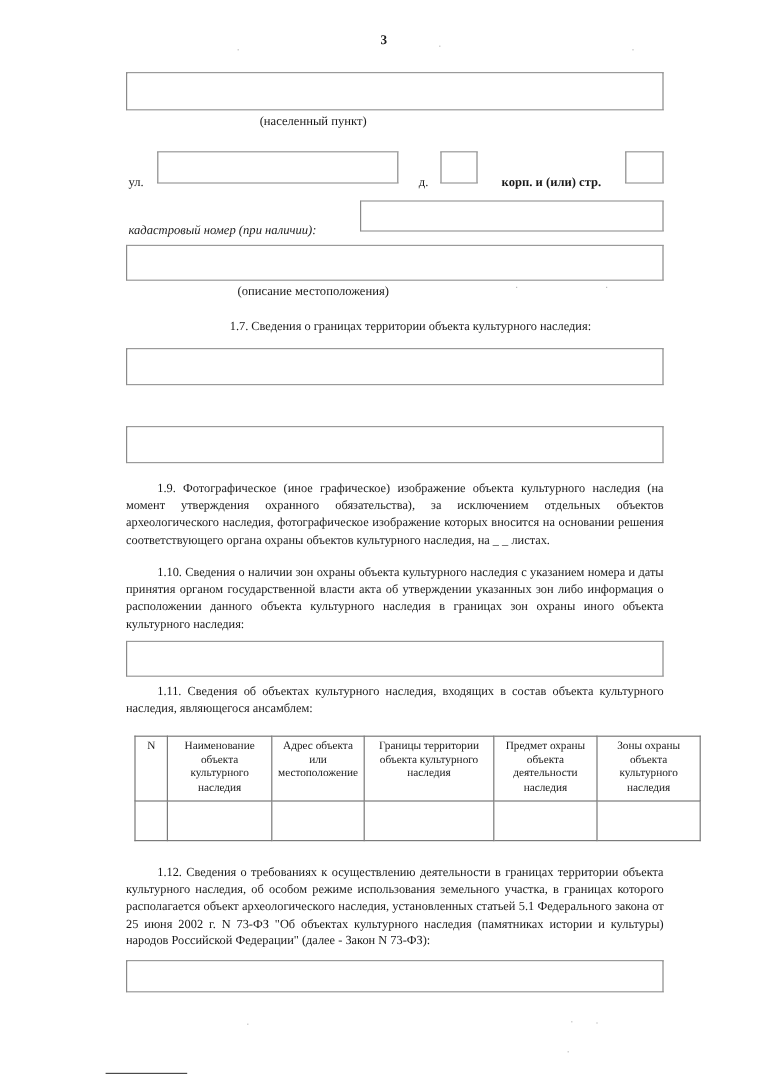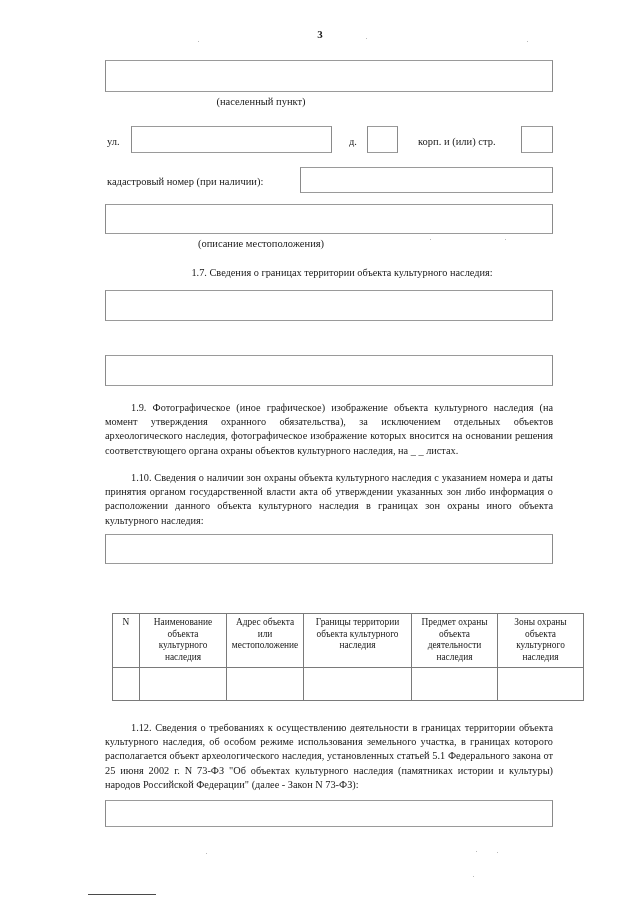"ул." .lbl { margin-top: none -> 11px }
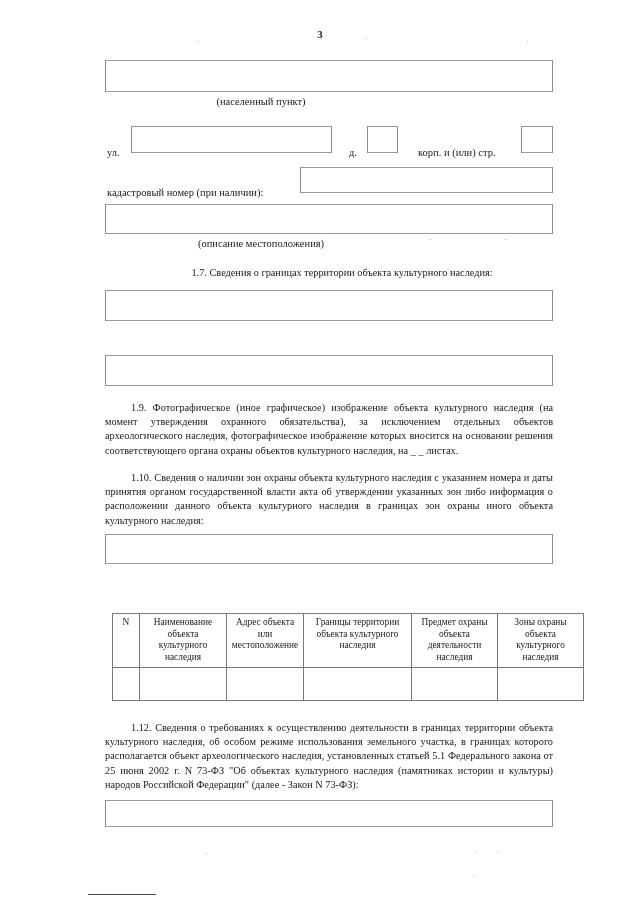"корп. и (или) стр." div.lbl { font-weight: none -> bold }
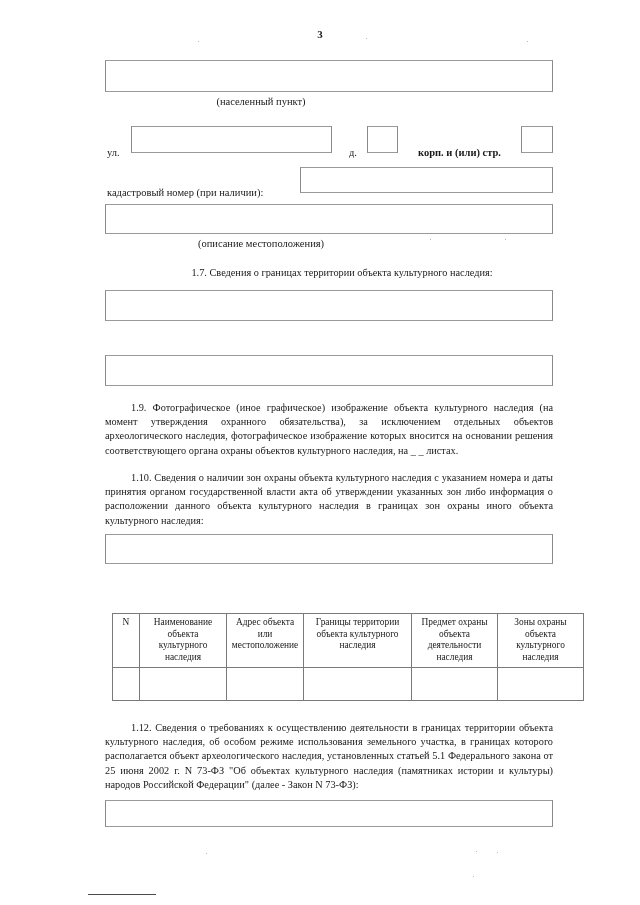"кадастровый номер (при наличии):" div.lbl { font-style: none -> italic }
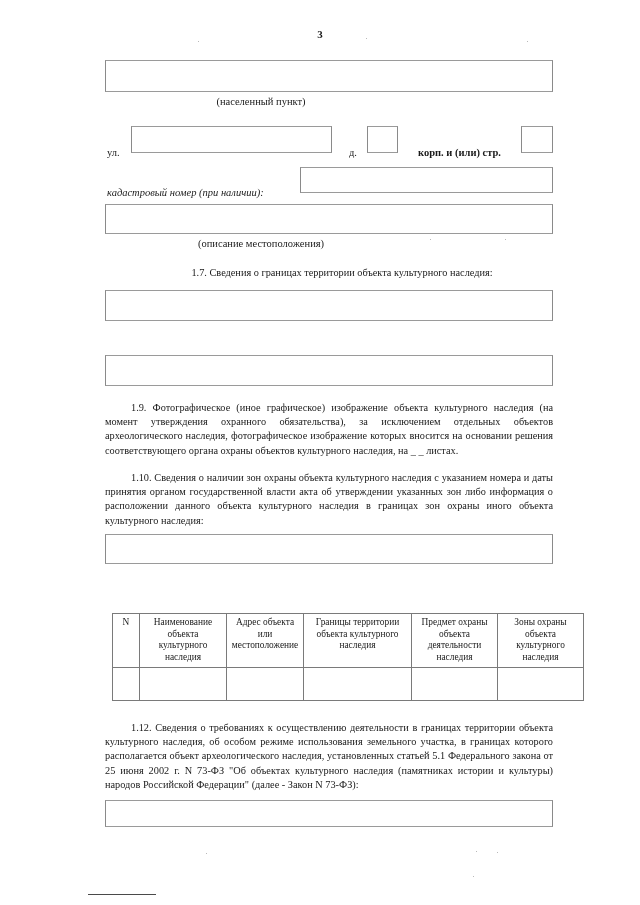"1.11. Сведения об объектах культурного" div.para { html: none -> <div>1.11. Сведения об объектах культурного наследия, входящих в состав объекта культурного наследия, являющегося ансамблем:</div> }
